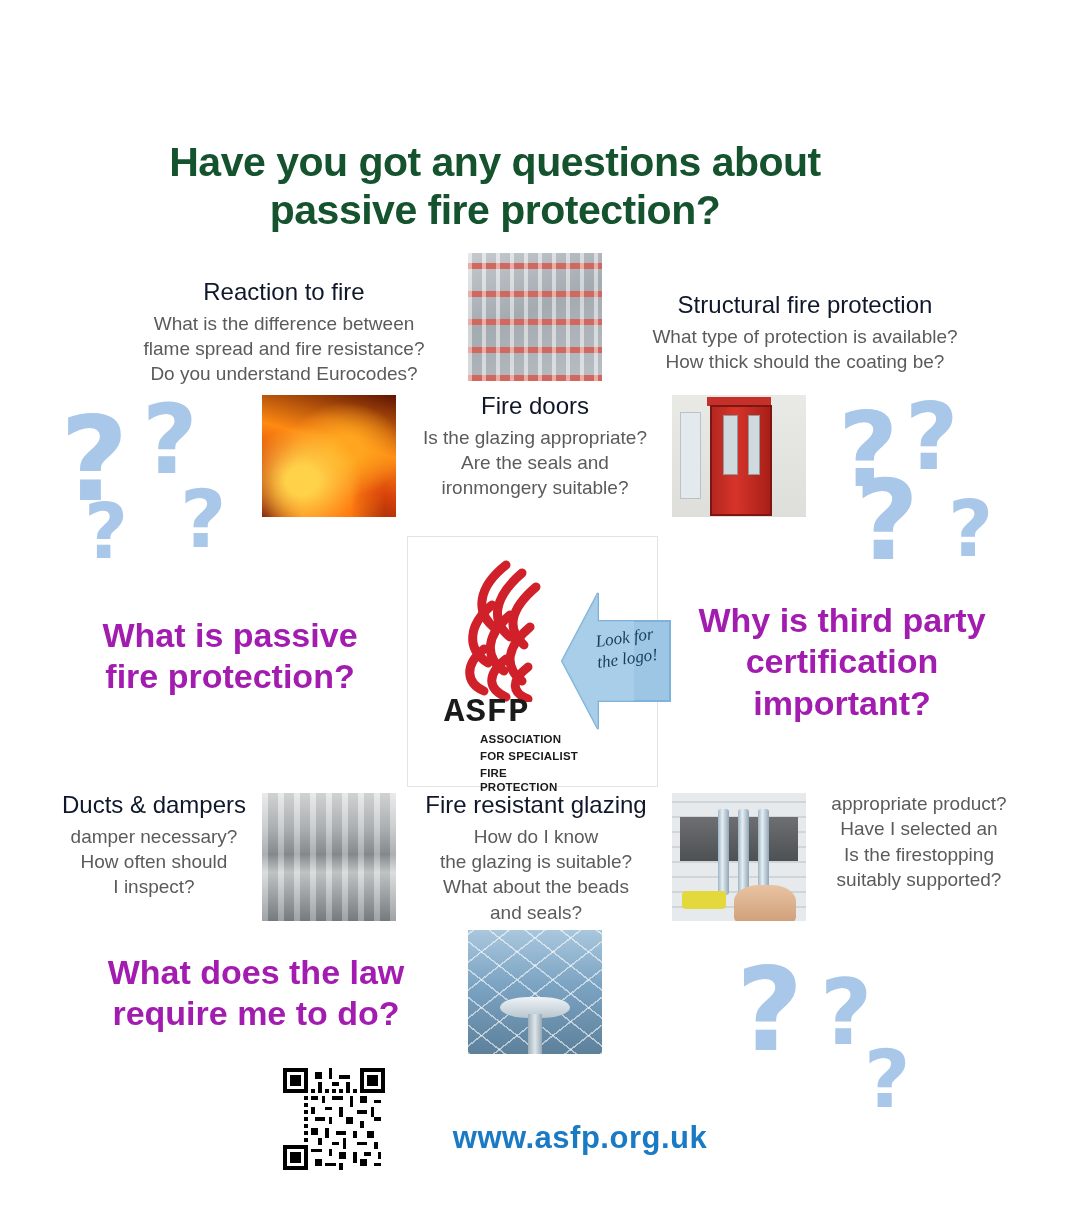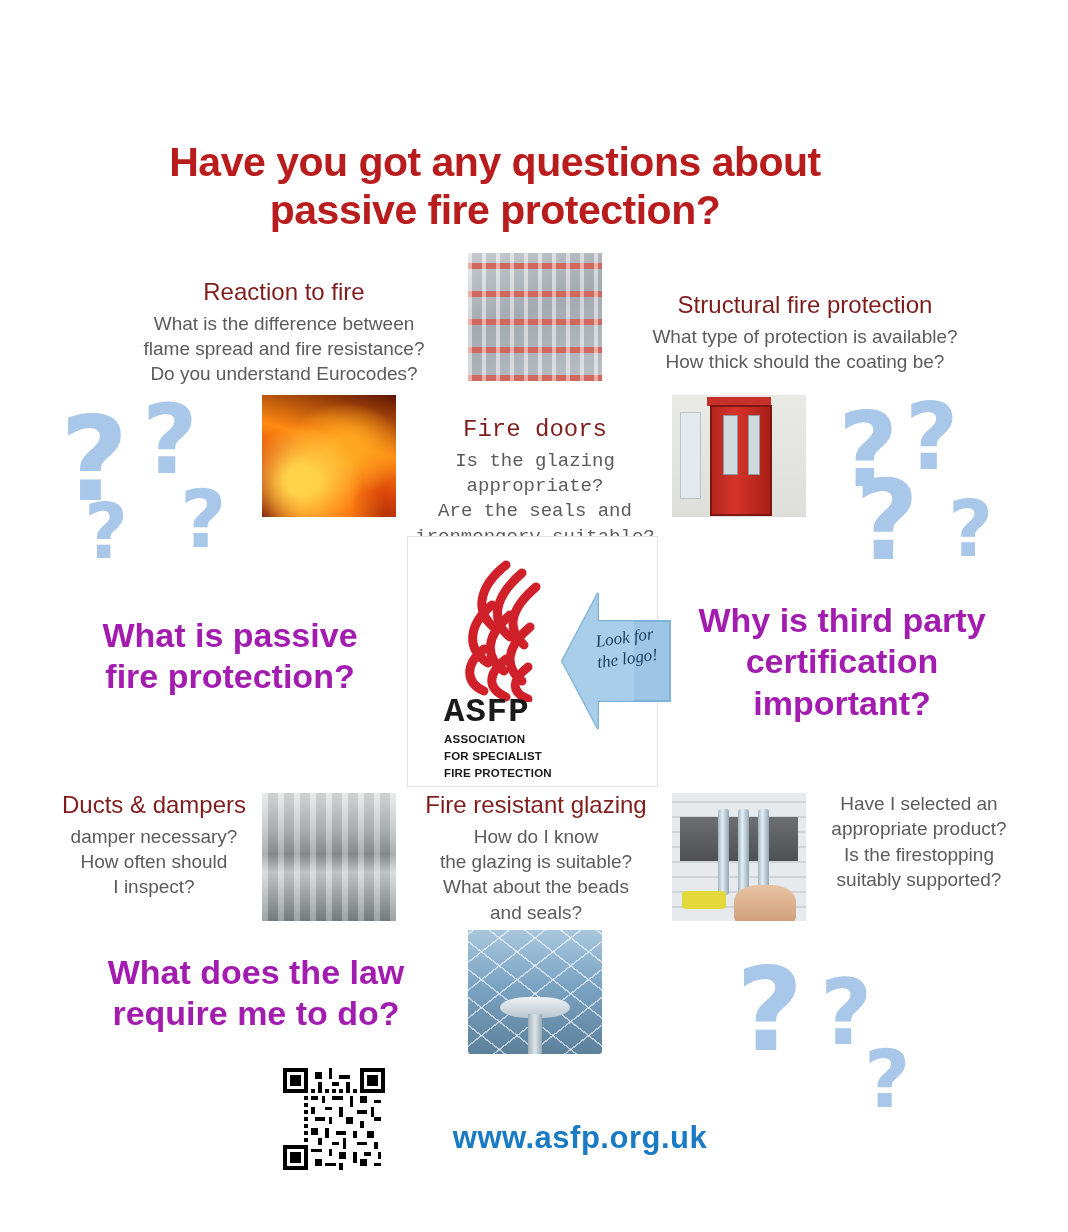"Have you got any questions" .headline { color: #b91c1c -> #14532d }
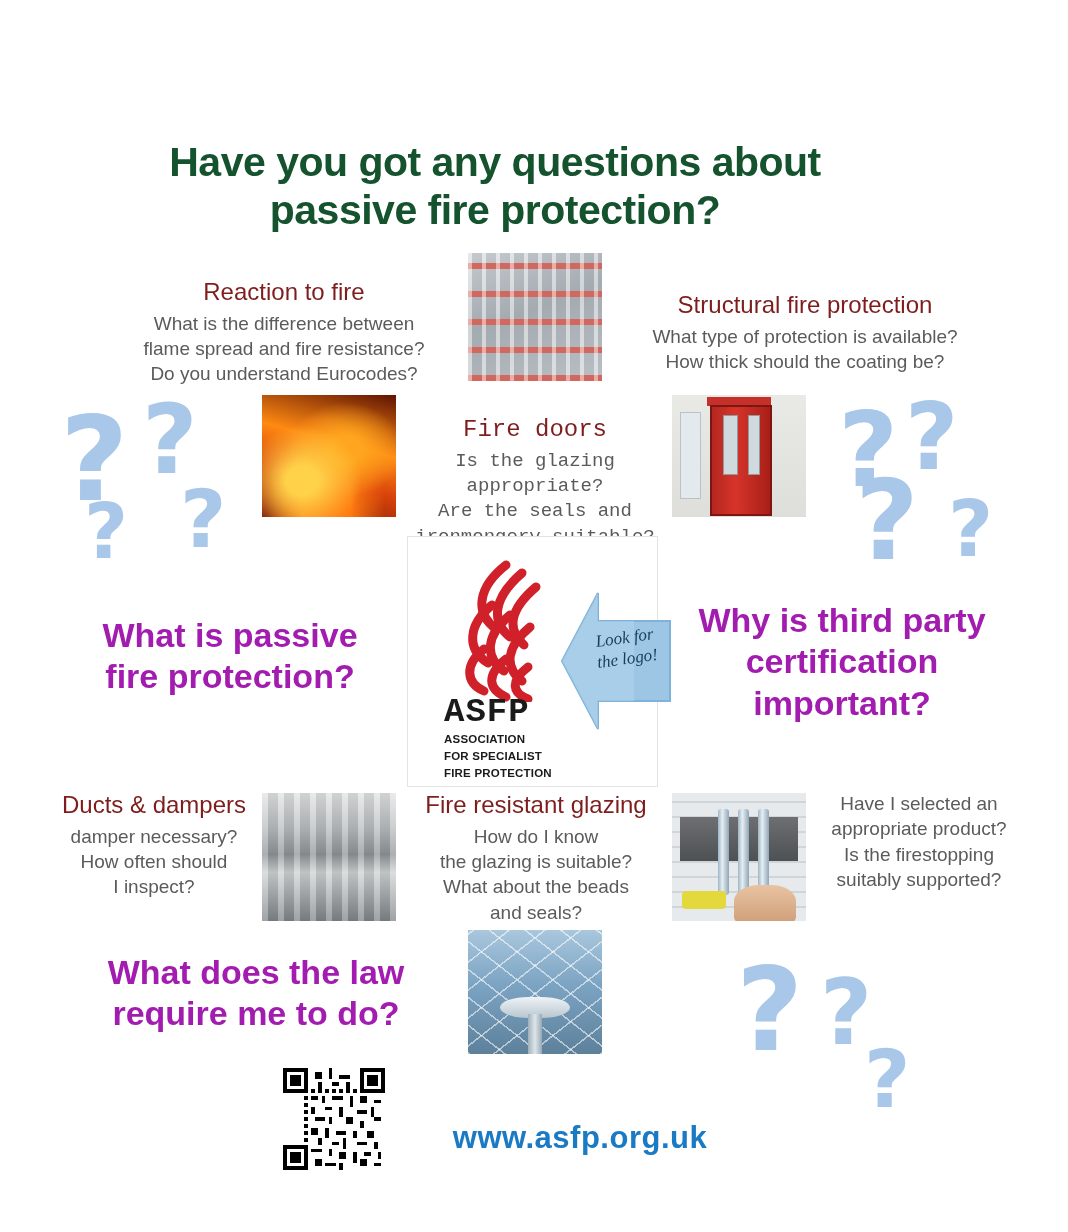"Reaction to fire" .block .b-title { color: #7f1d1d -> #0f172a }
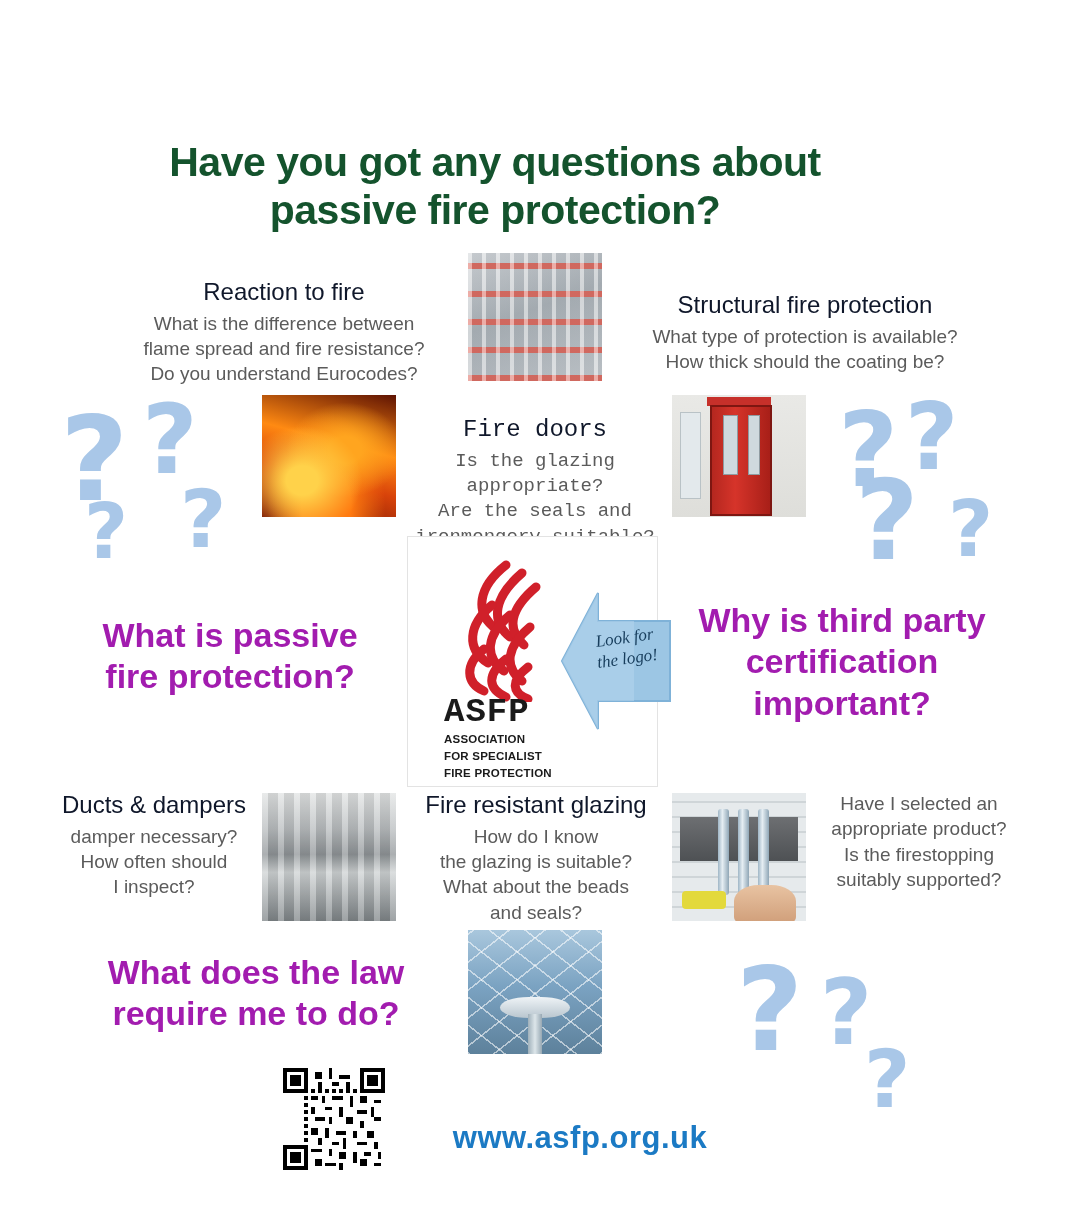"Fire doors" div.block { font-family: Liberation Mono, monospace -> none; top: 416px -> 392px }
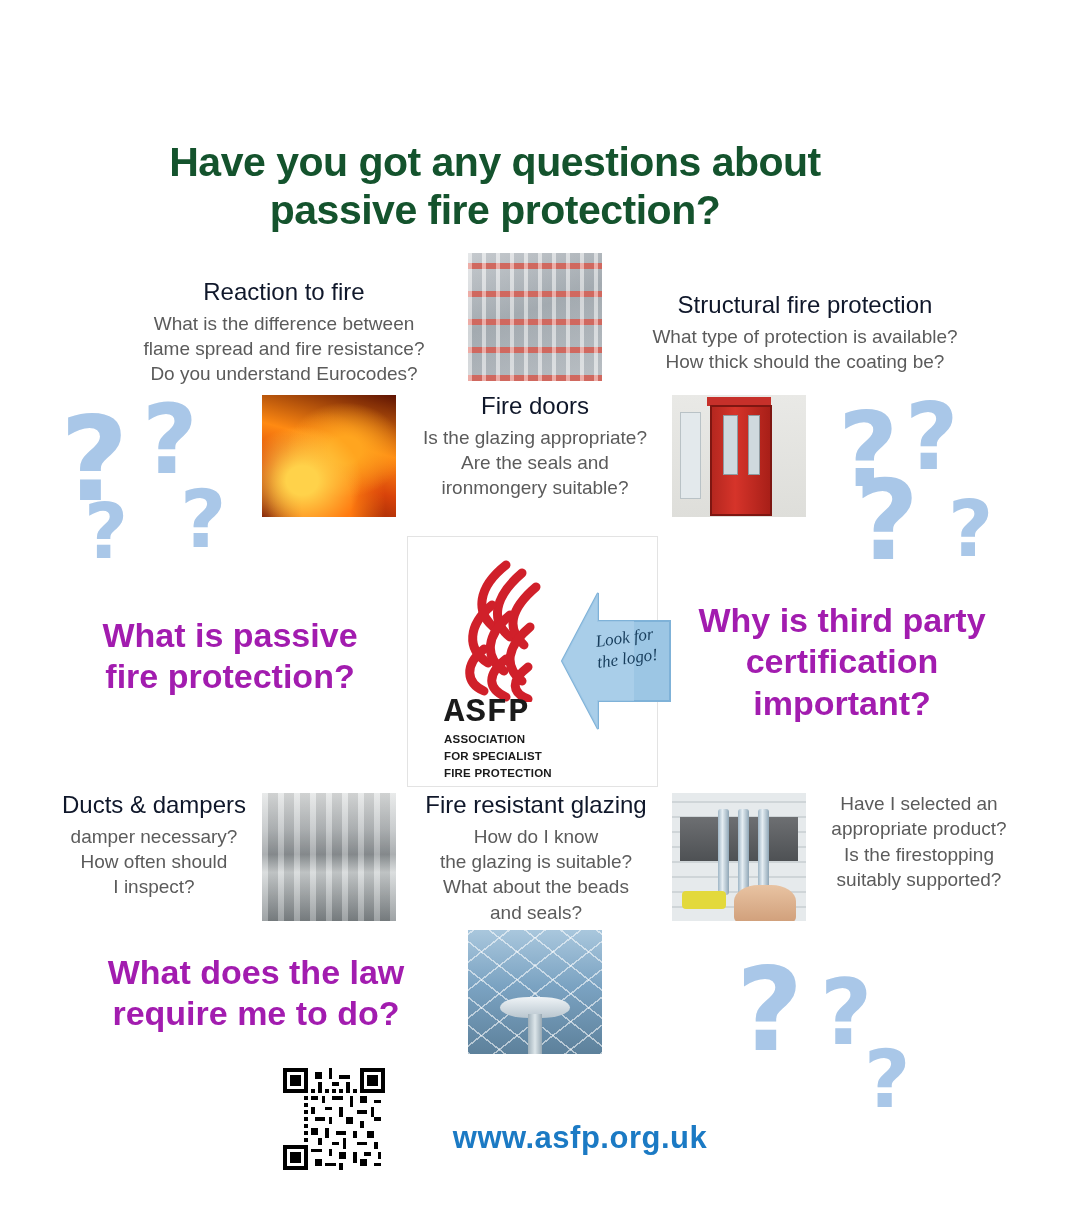"ASSOCIATION" .asfp-word .asfp-sub { margin-left: none -> 36px }
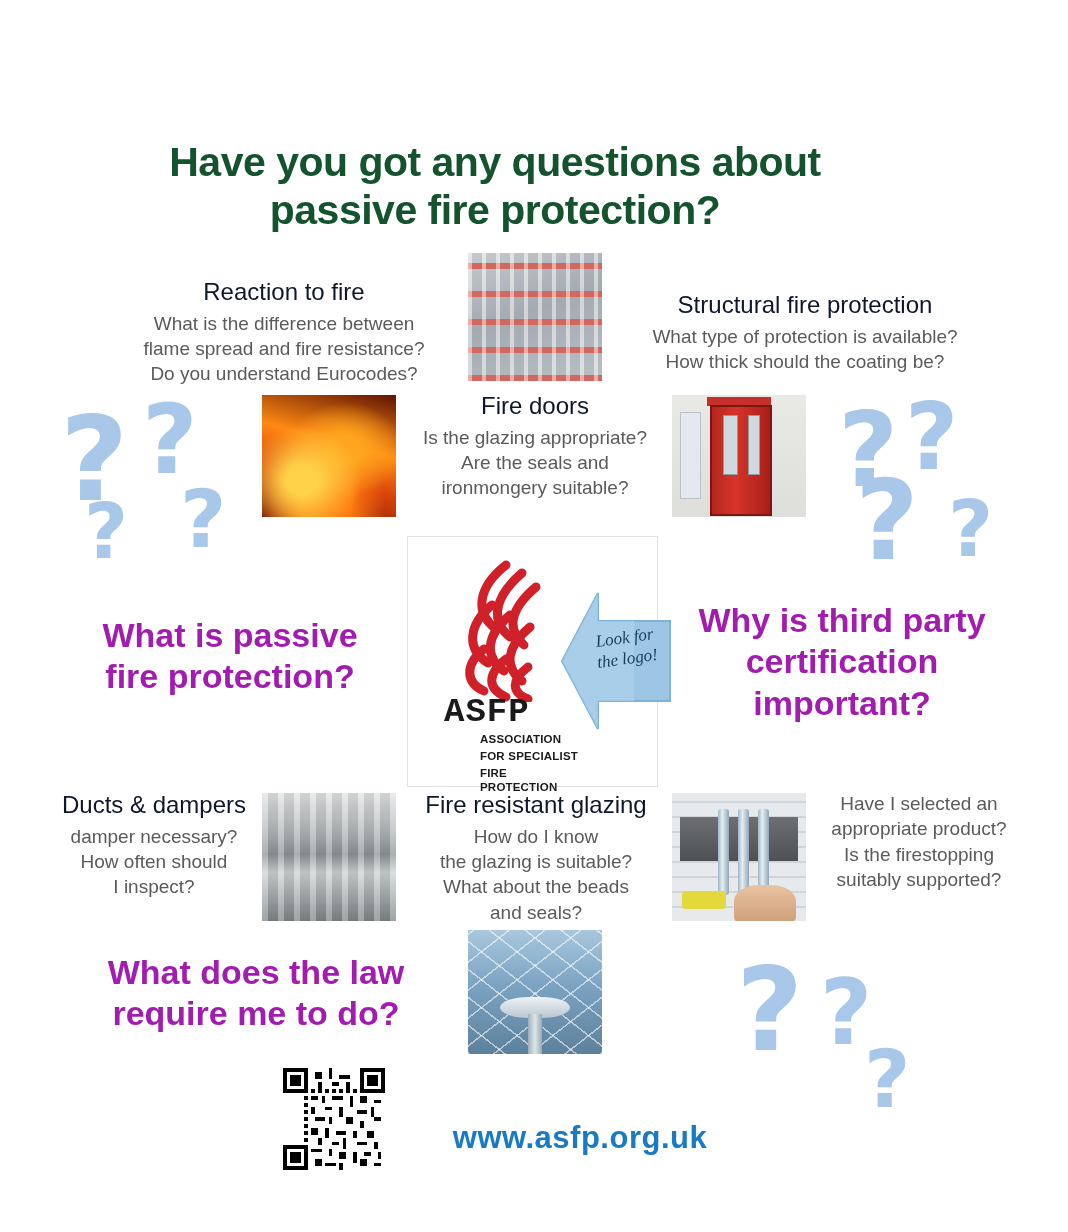"Have I selected an" div.b-line { order: before "appropriate product?" -> after "appropriate product?" }
